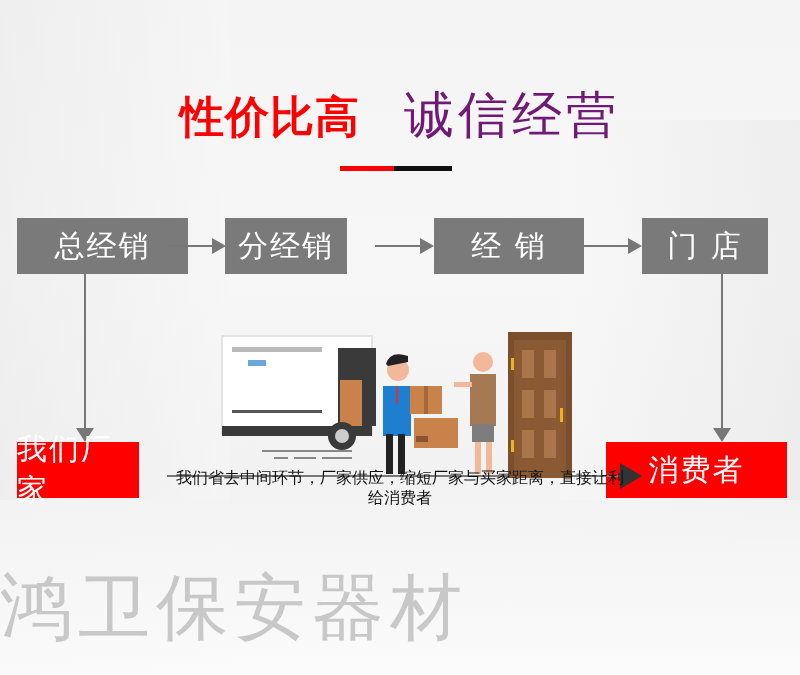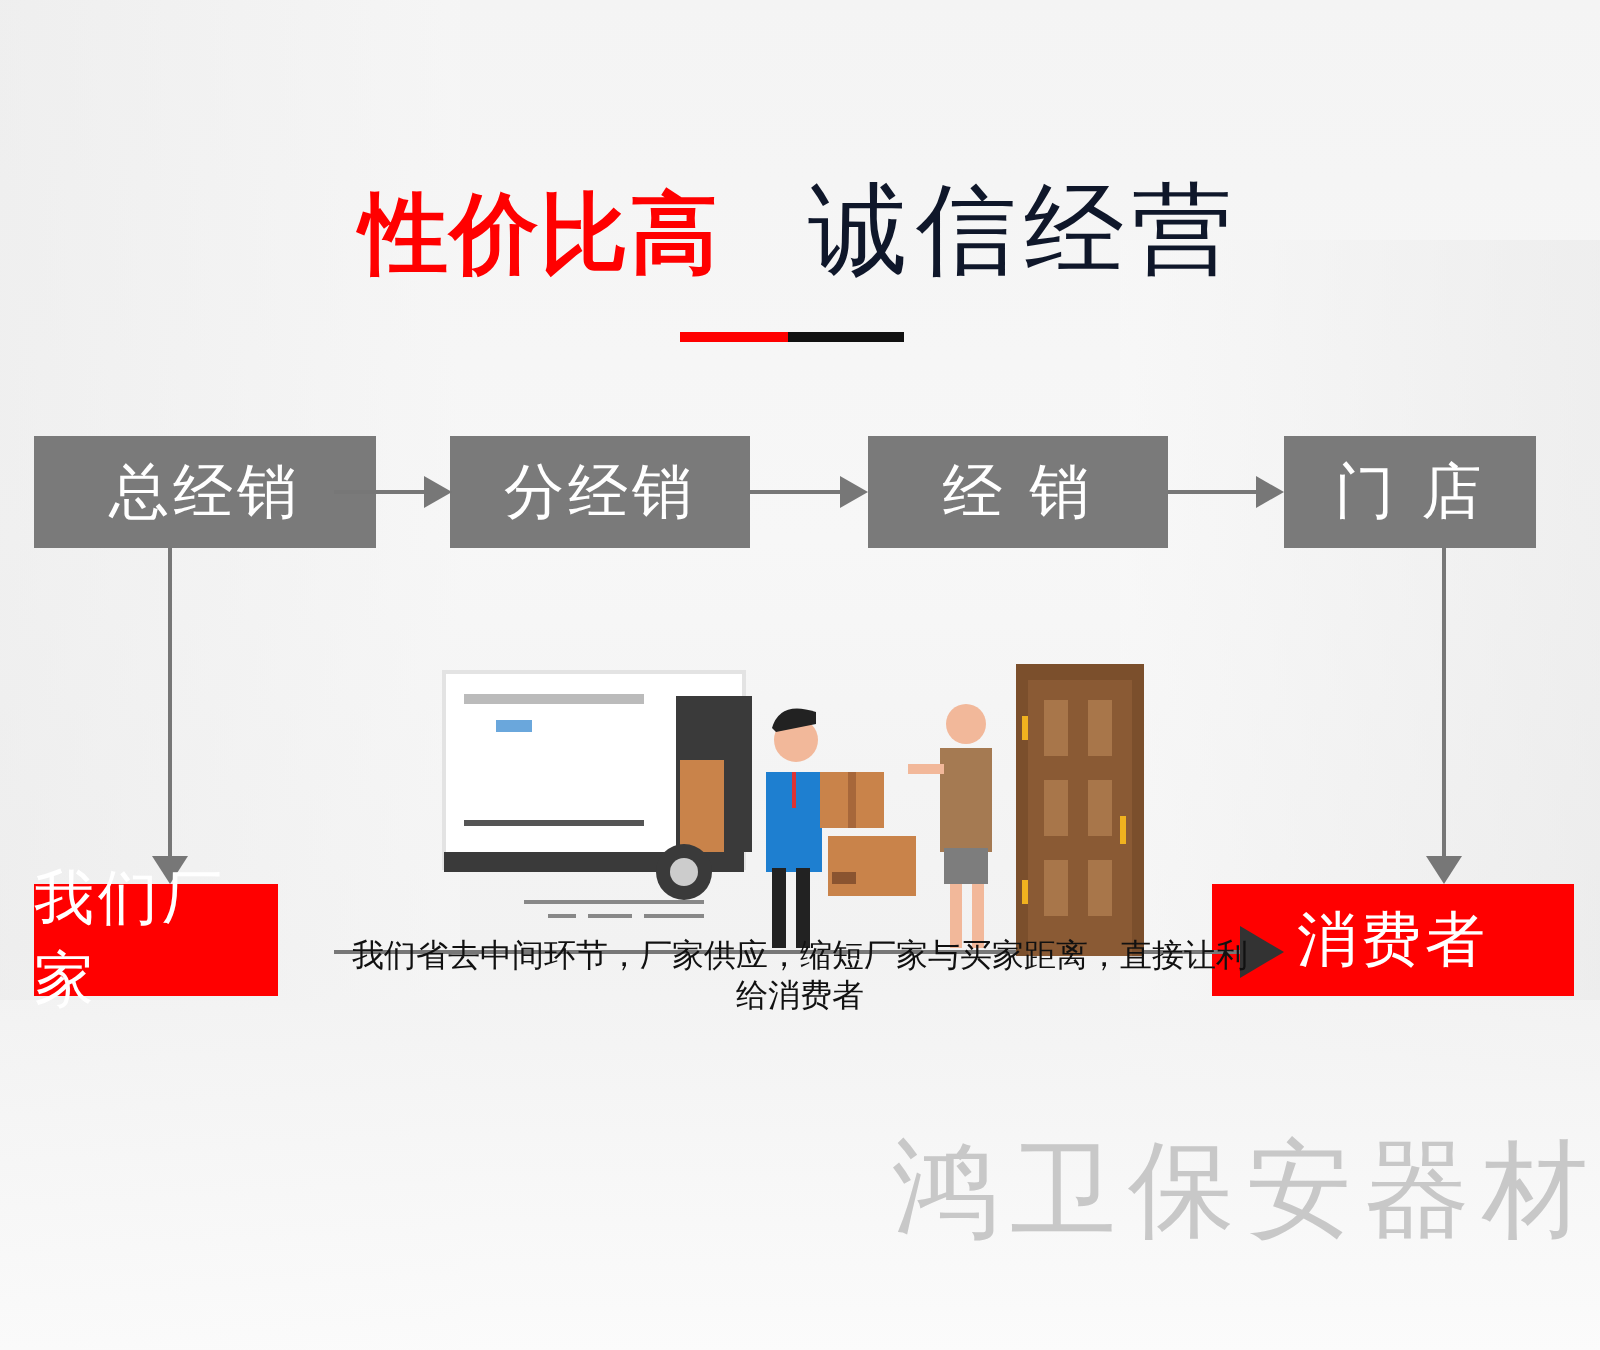"诚信经营" .headline .black { color: #0f172a -> #701a75 }
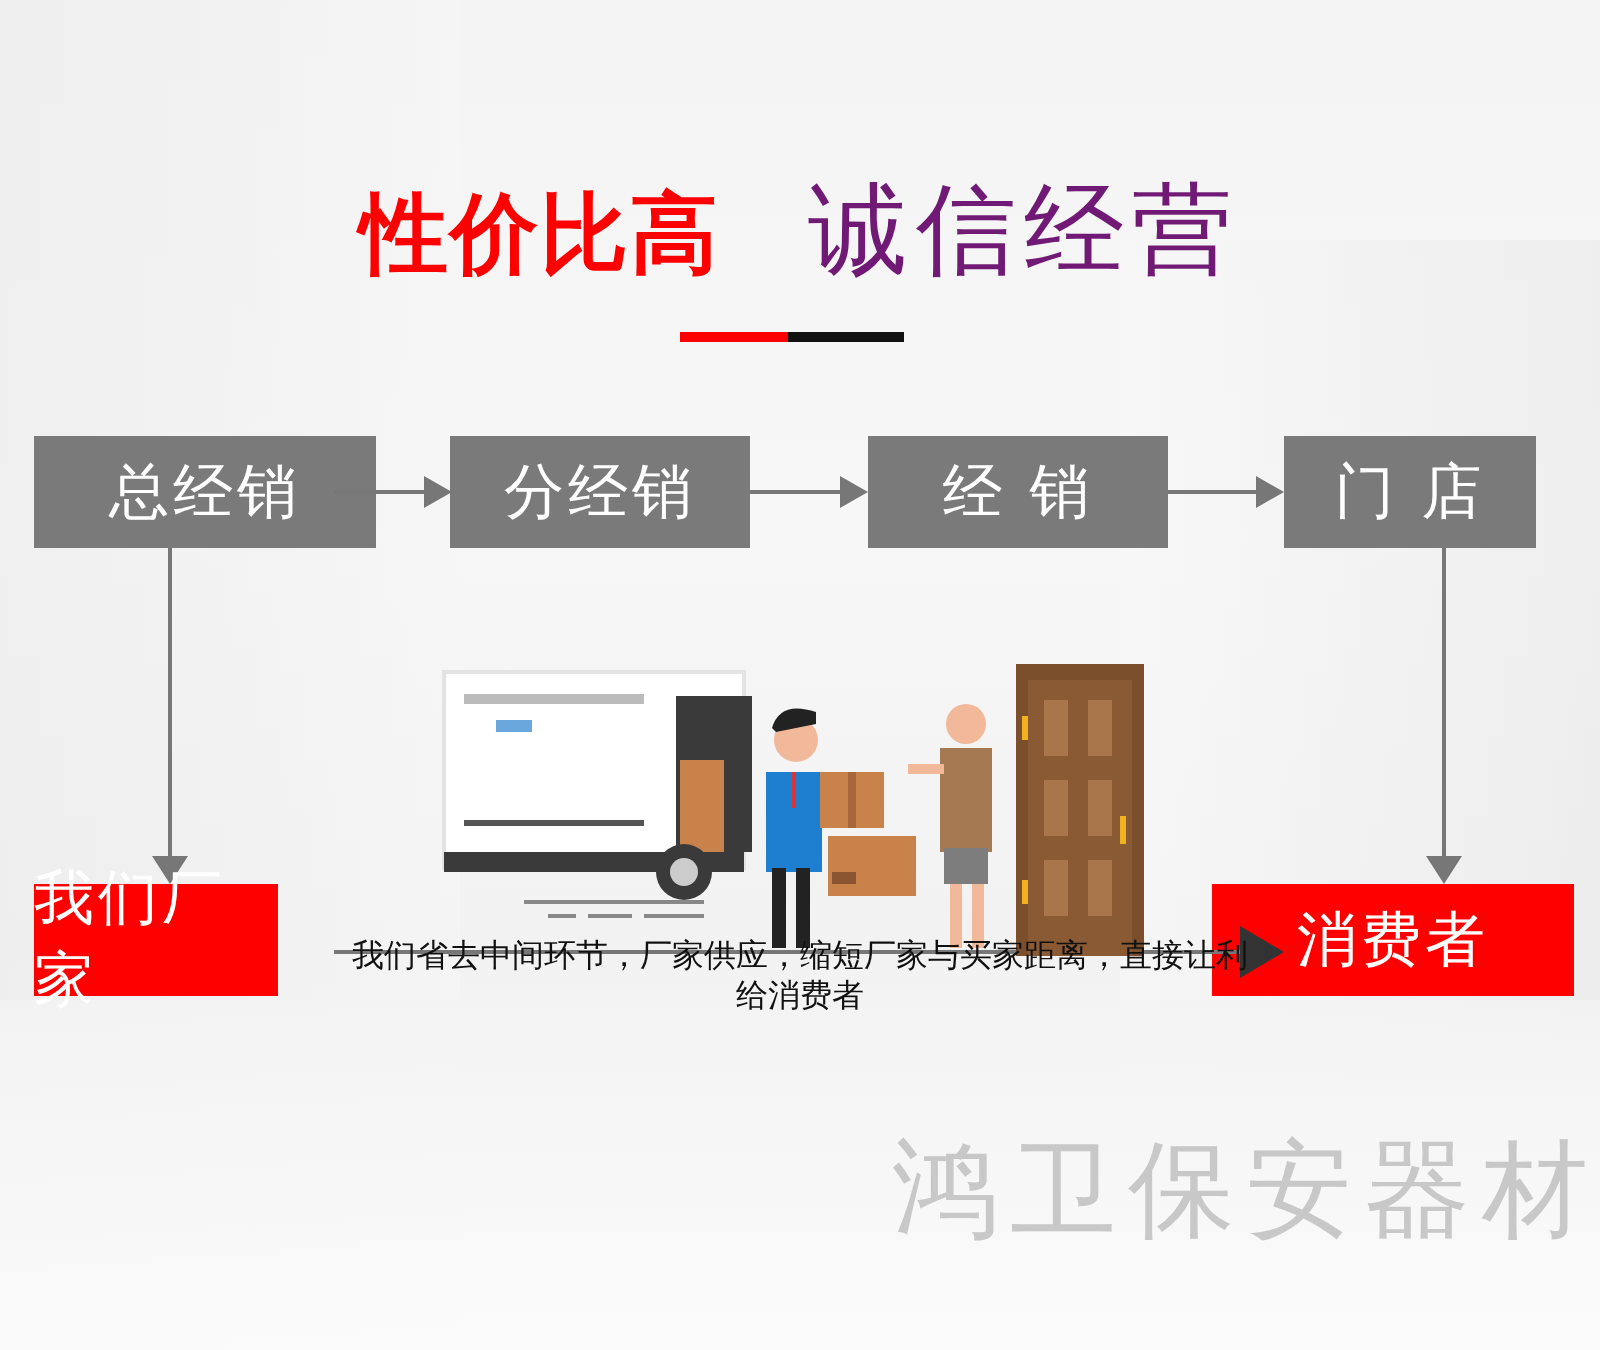"分经销" div.gbox { width: 150px -> 122px }
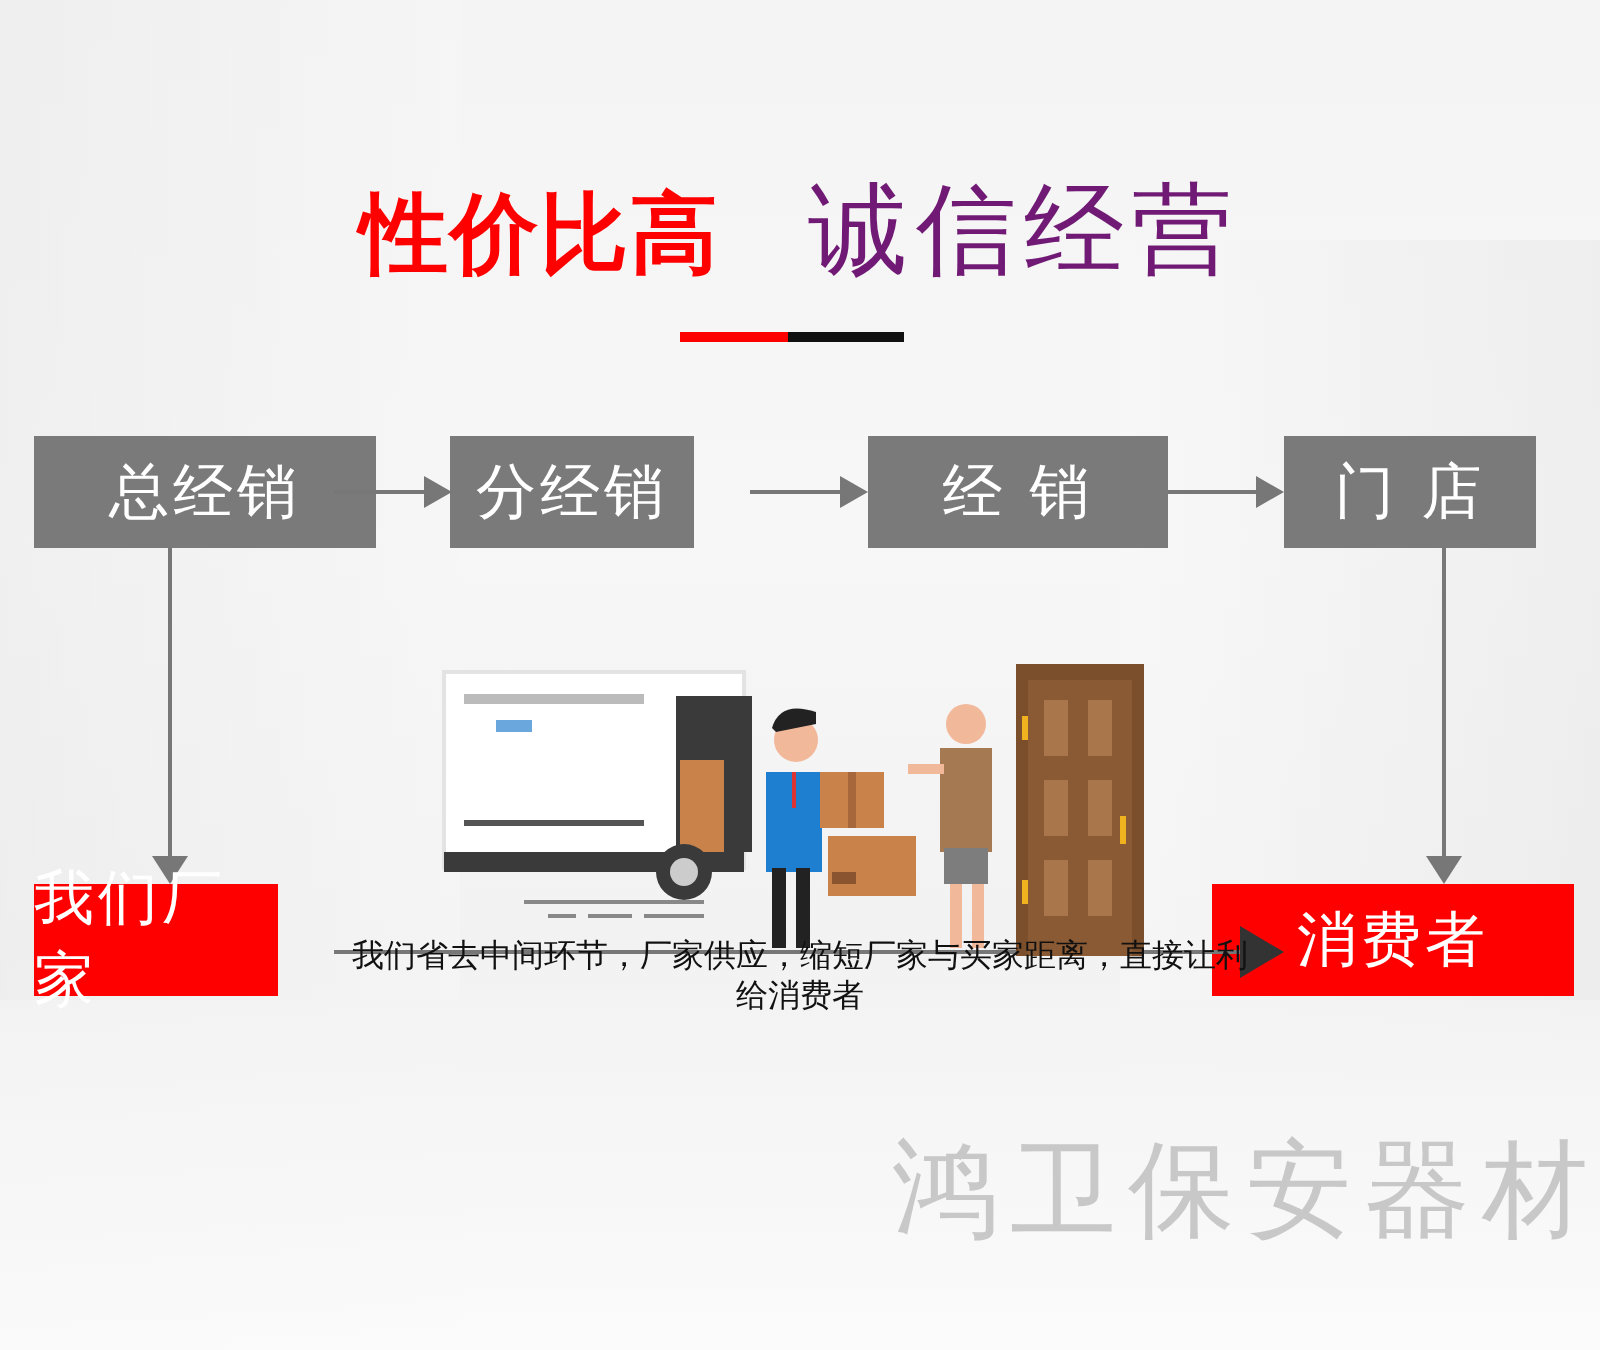"鸿卫保安器材" .brand { font-size: 53px -> 72px; text-align: right -> left }
